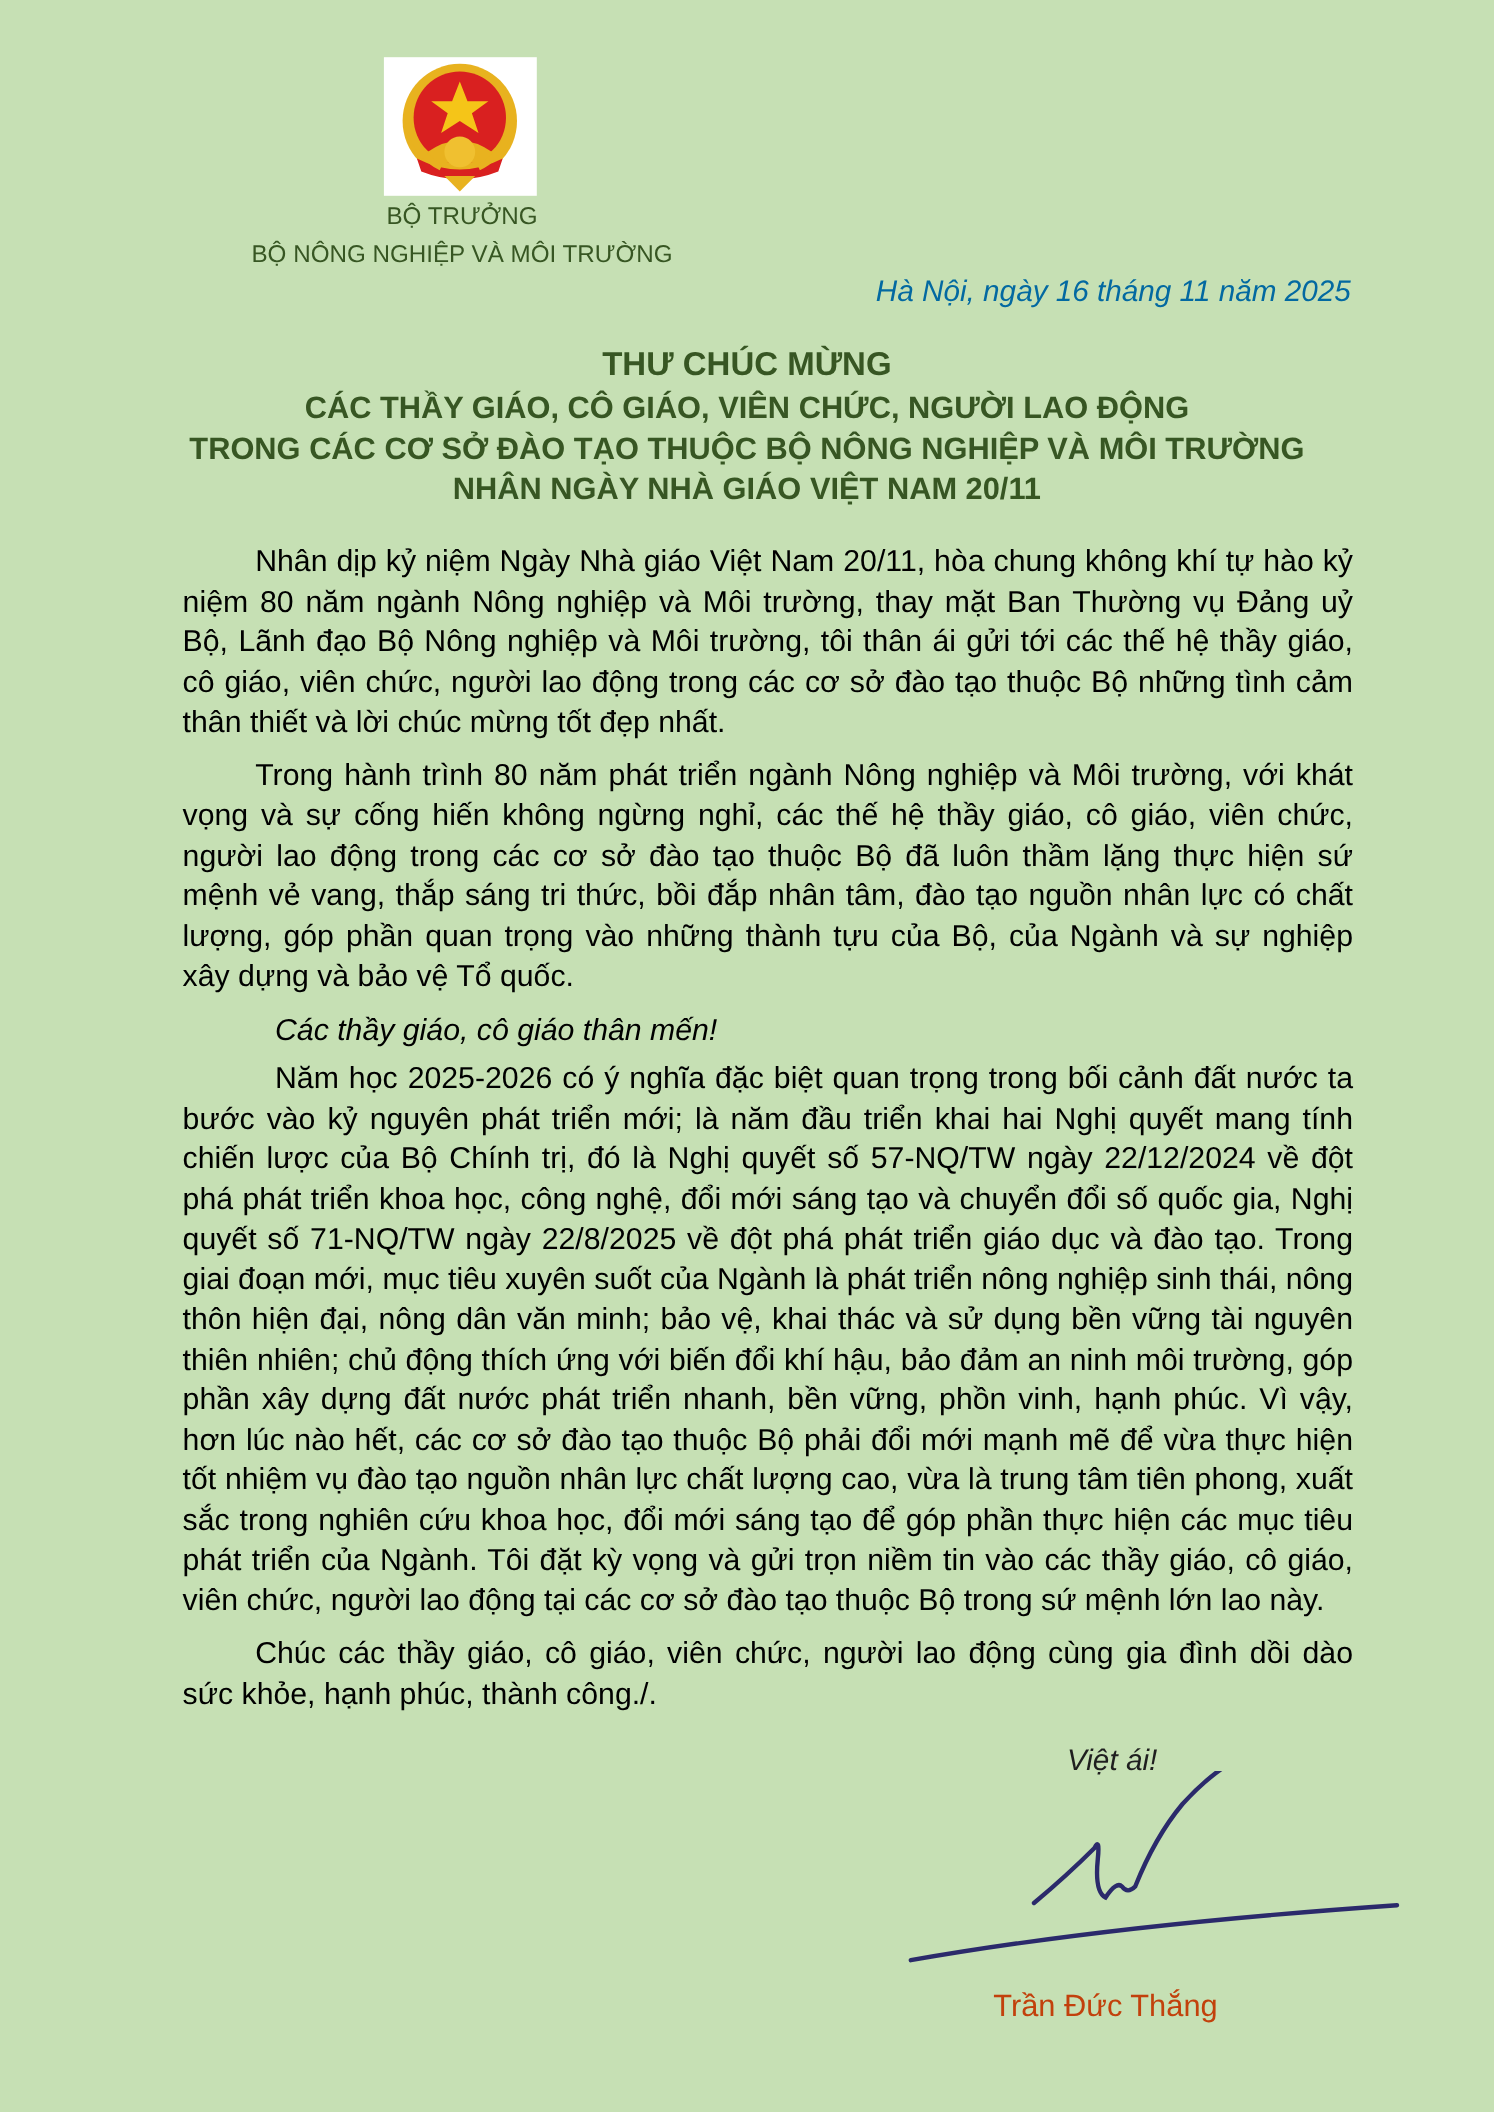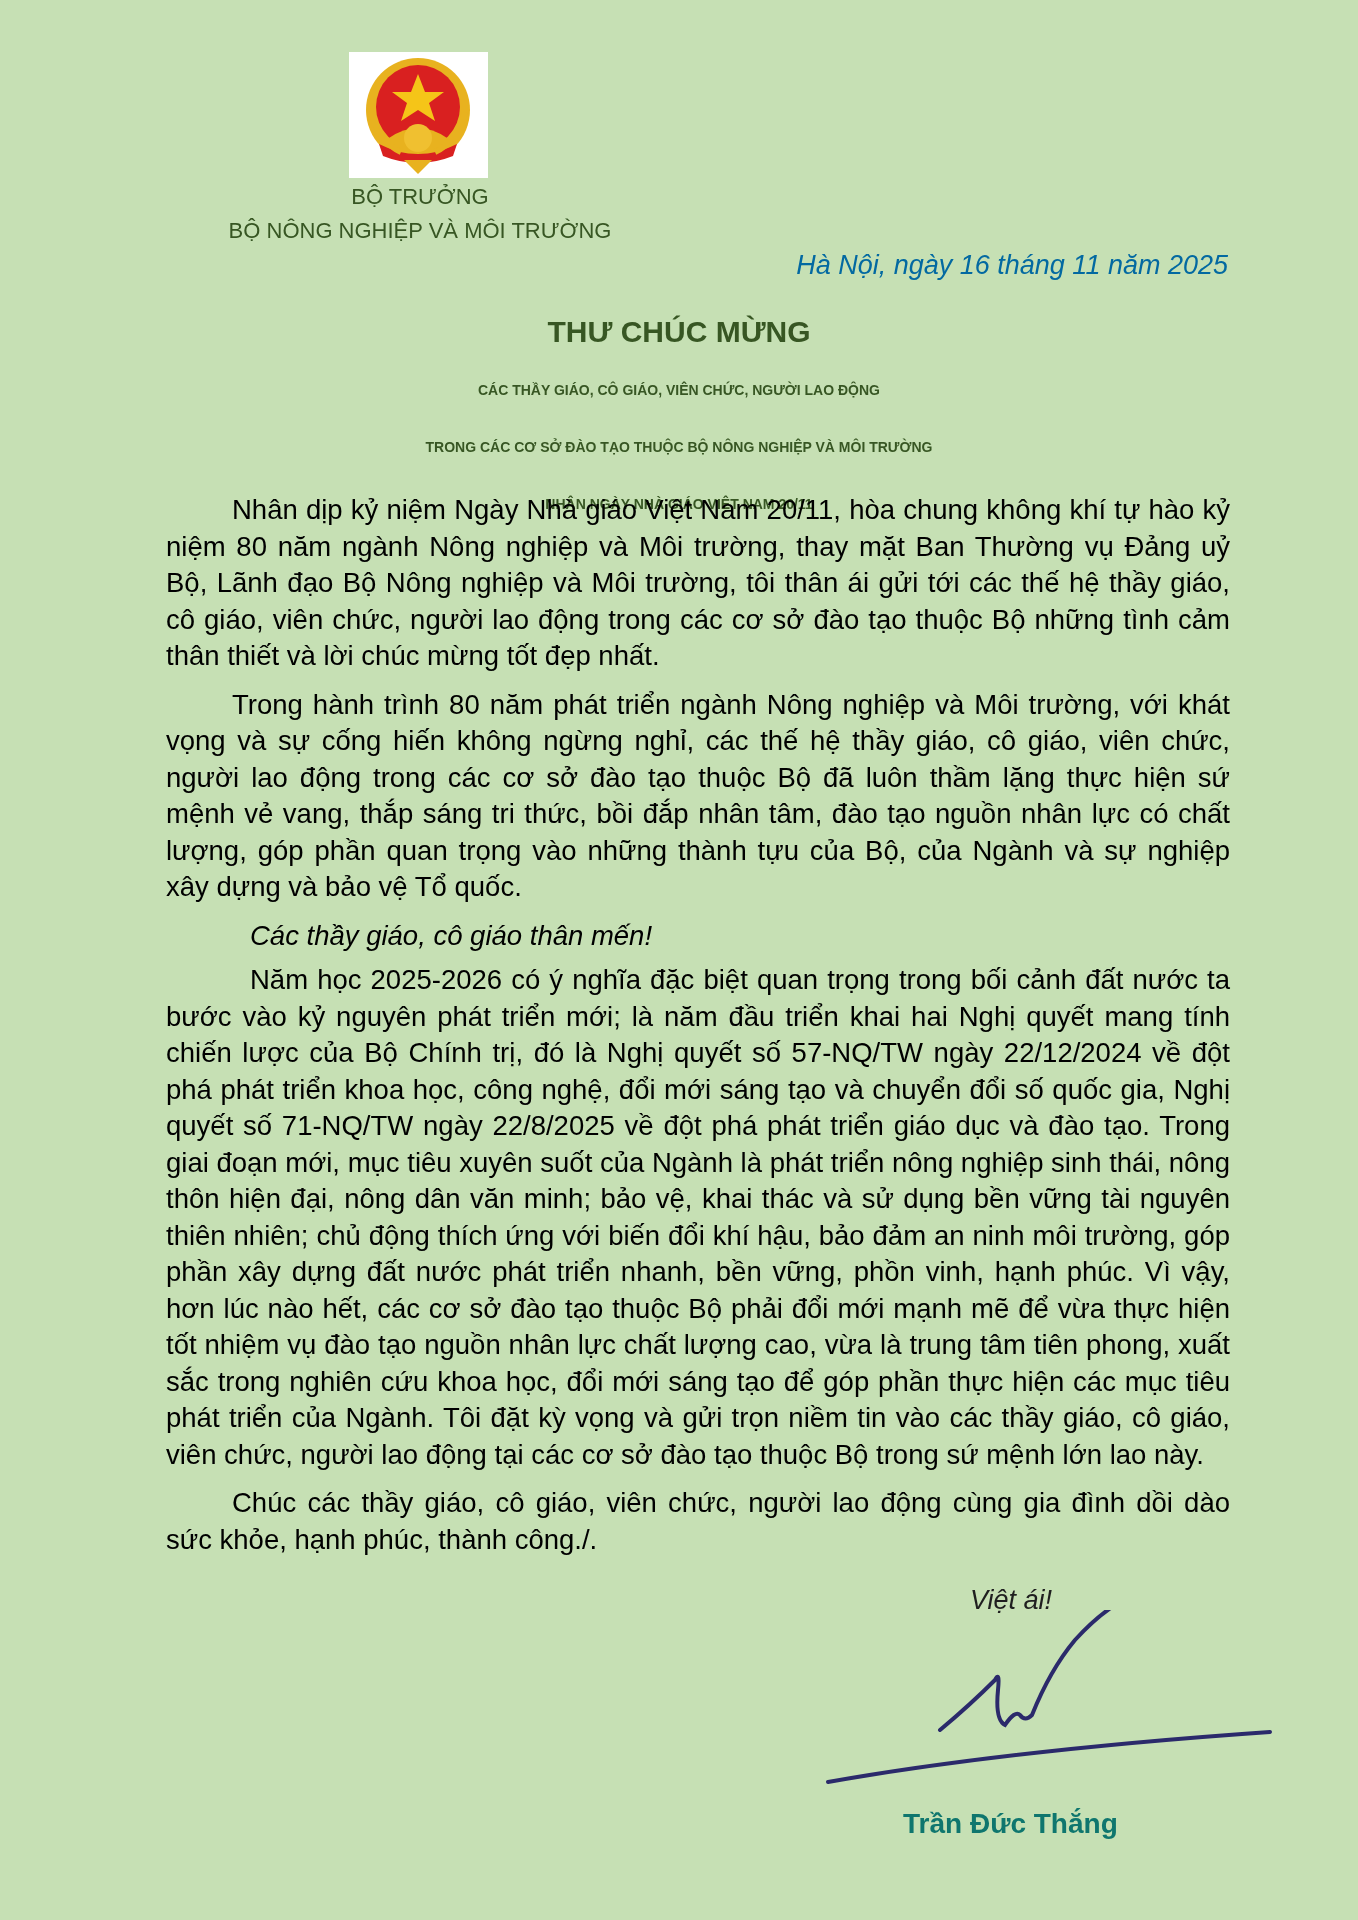"CÁC THẦY GIÁO, CÔ GIÁO," .title-sub { font-size: 14px -> 28px; margin-top: 20px -> none }
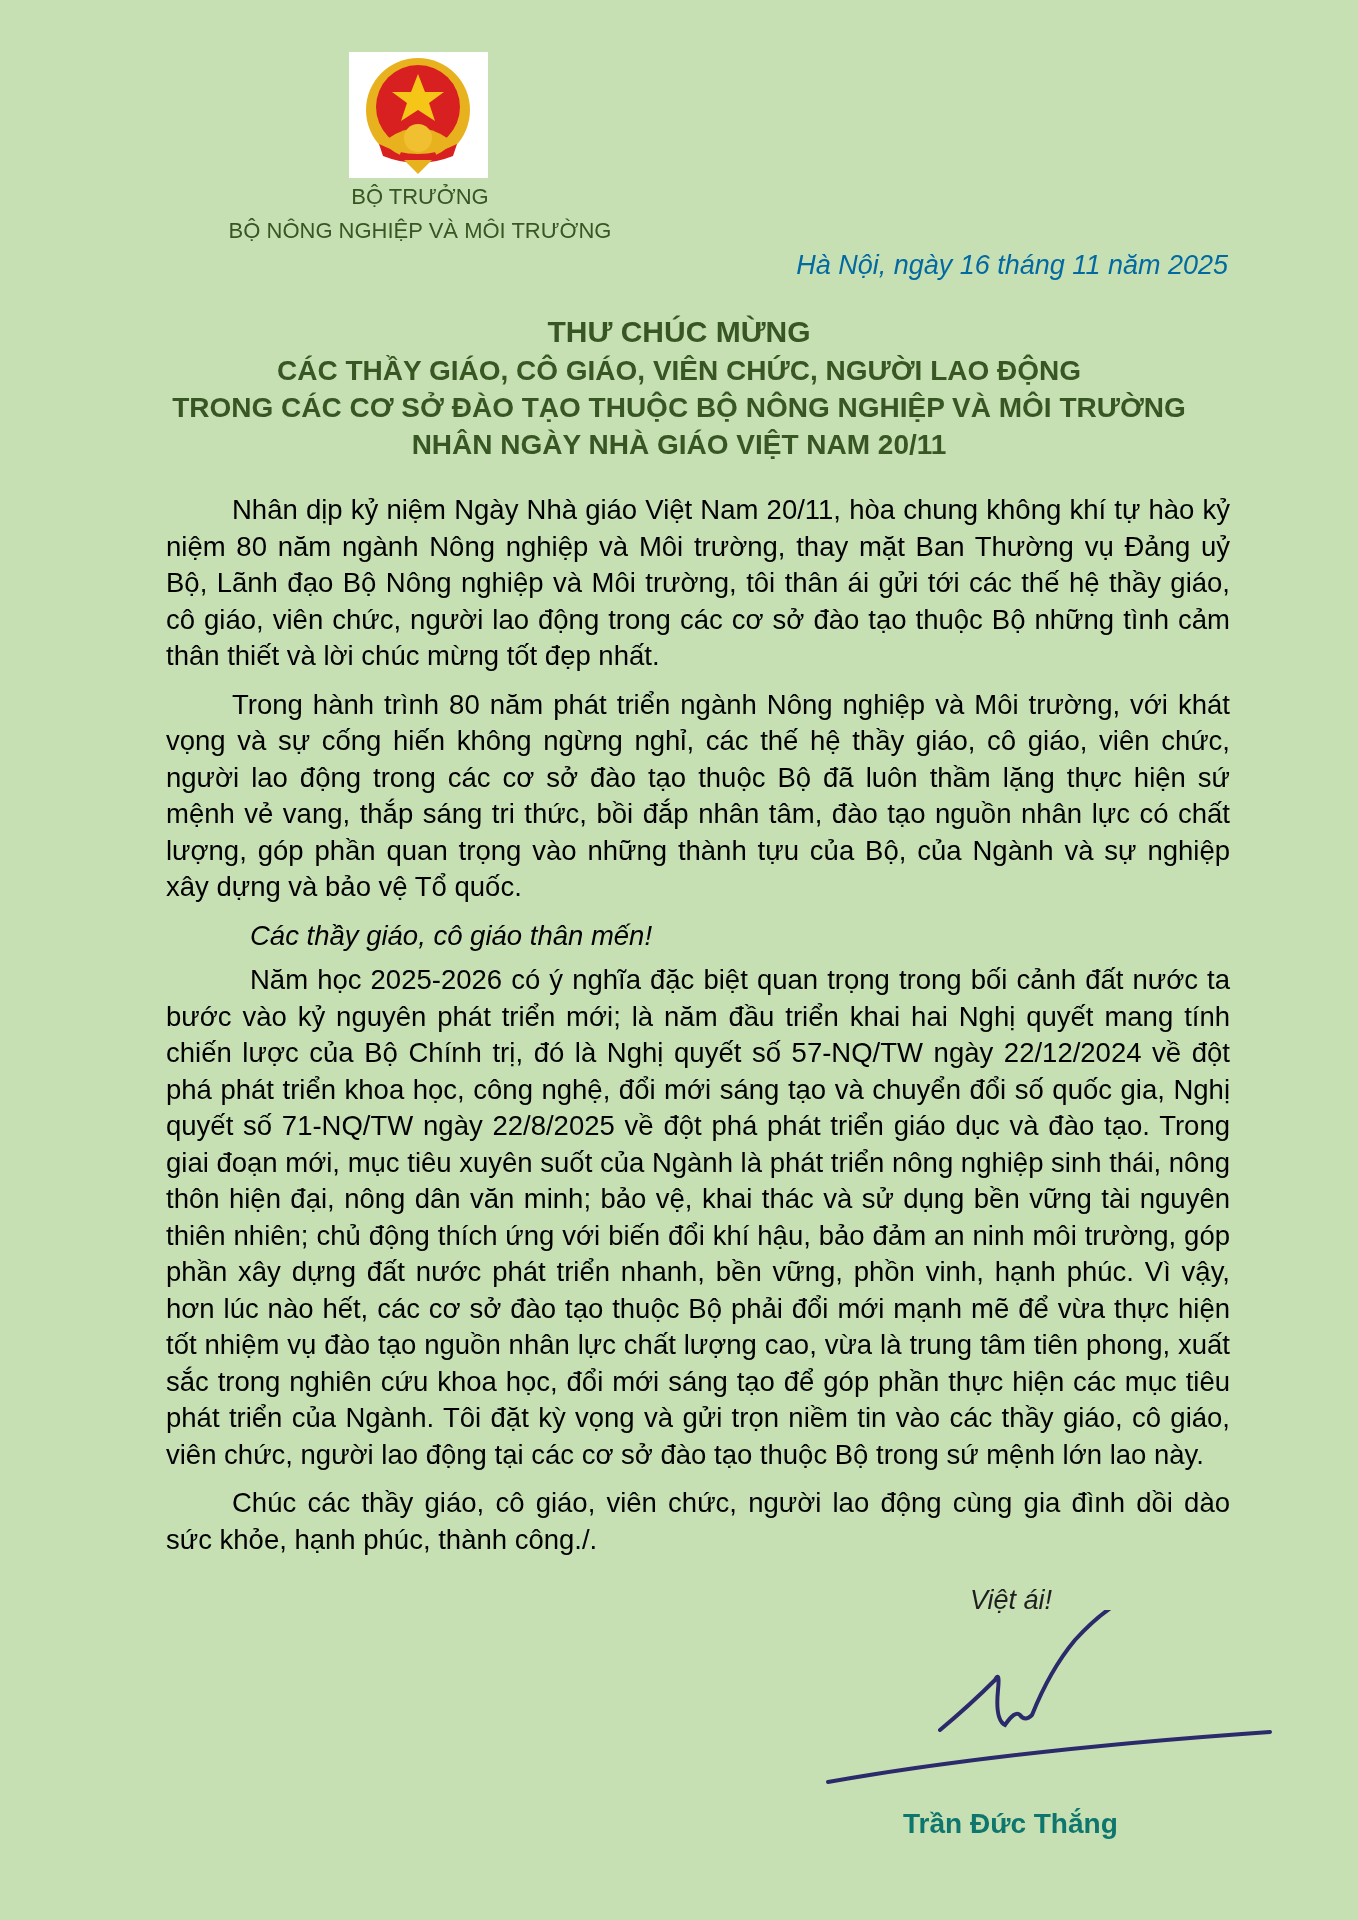"Trần Đức Thắng" .signer { color: #0f766e -> #c2410c; font-weight: bold -> normal }
